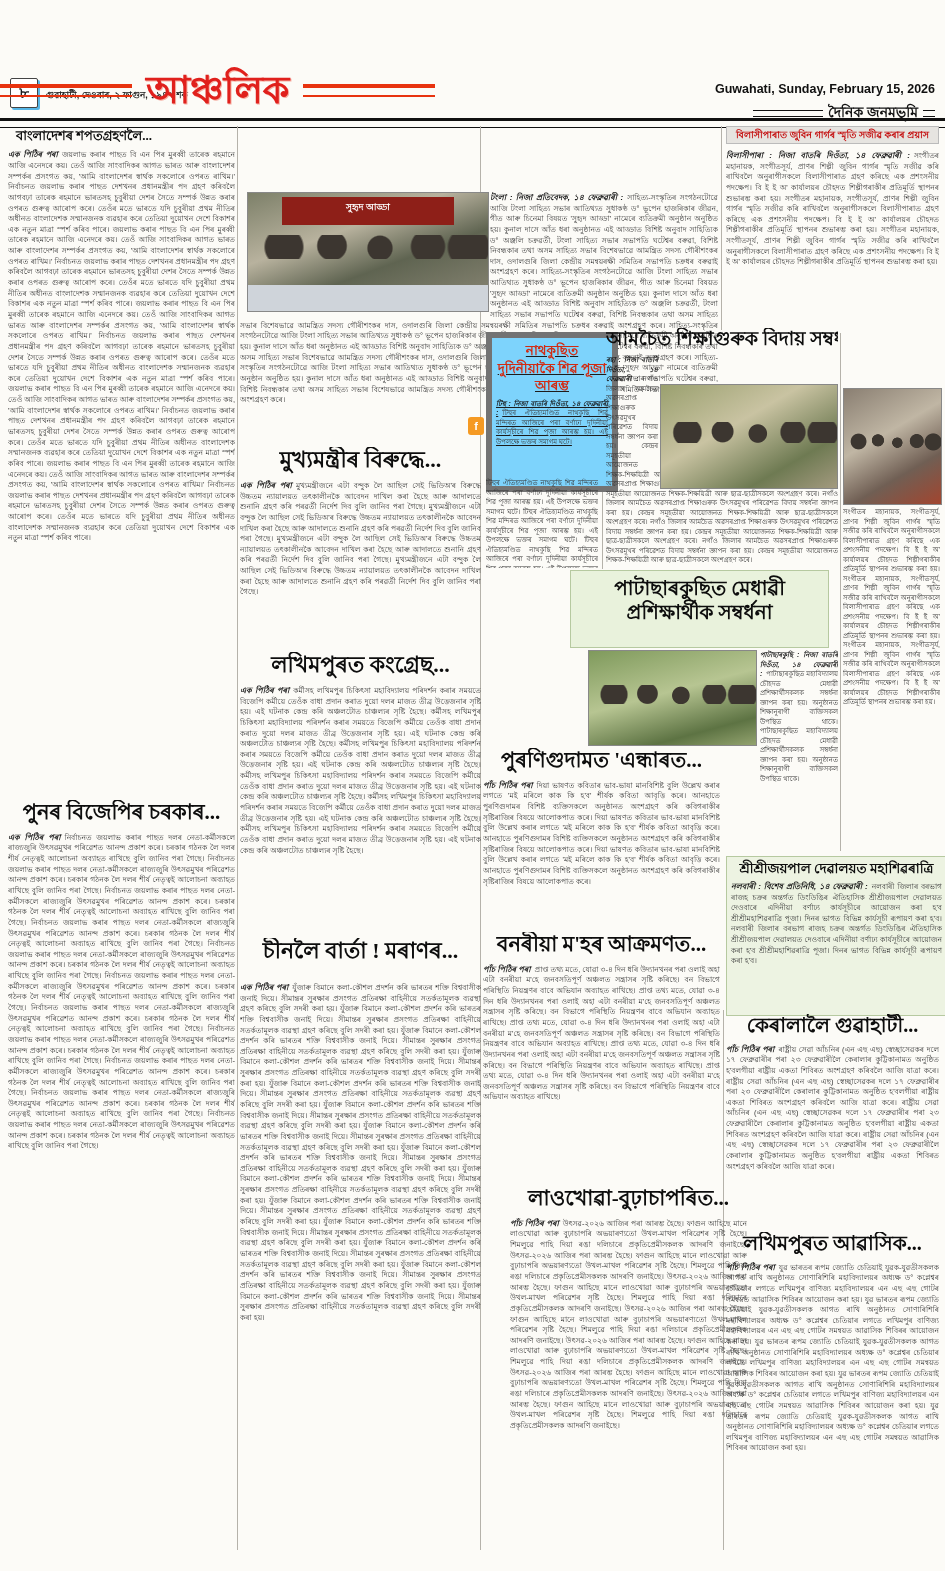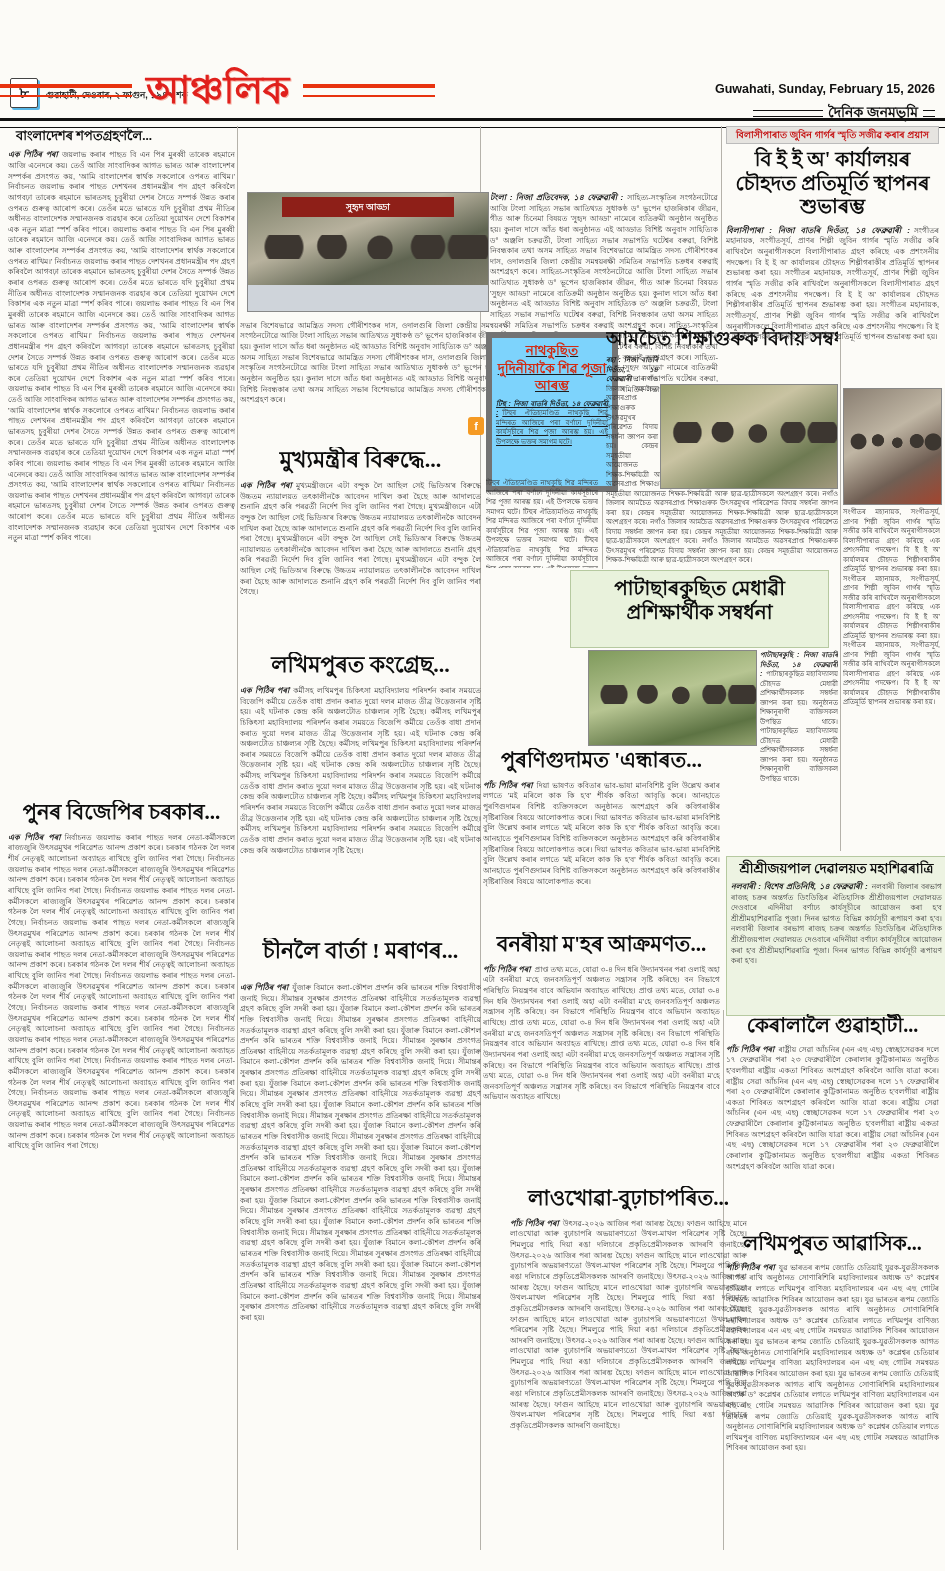"বি ই ই অ' কাৰ্যালয়ৰ" div.hl { html: <div>বি ই ই অ' কাৰ্যালয়ৰ চৌহদত প্ৰতিমূৰ্তি স্থাপনৰ শুভাৰম্ভ</div> -> none }
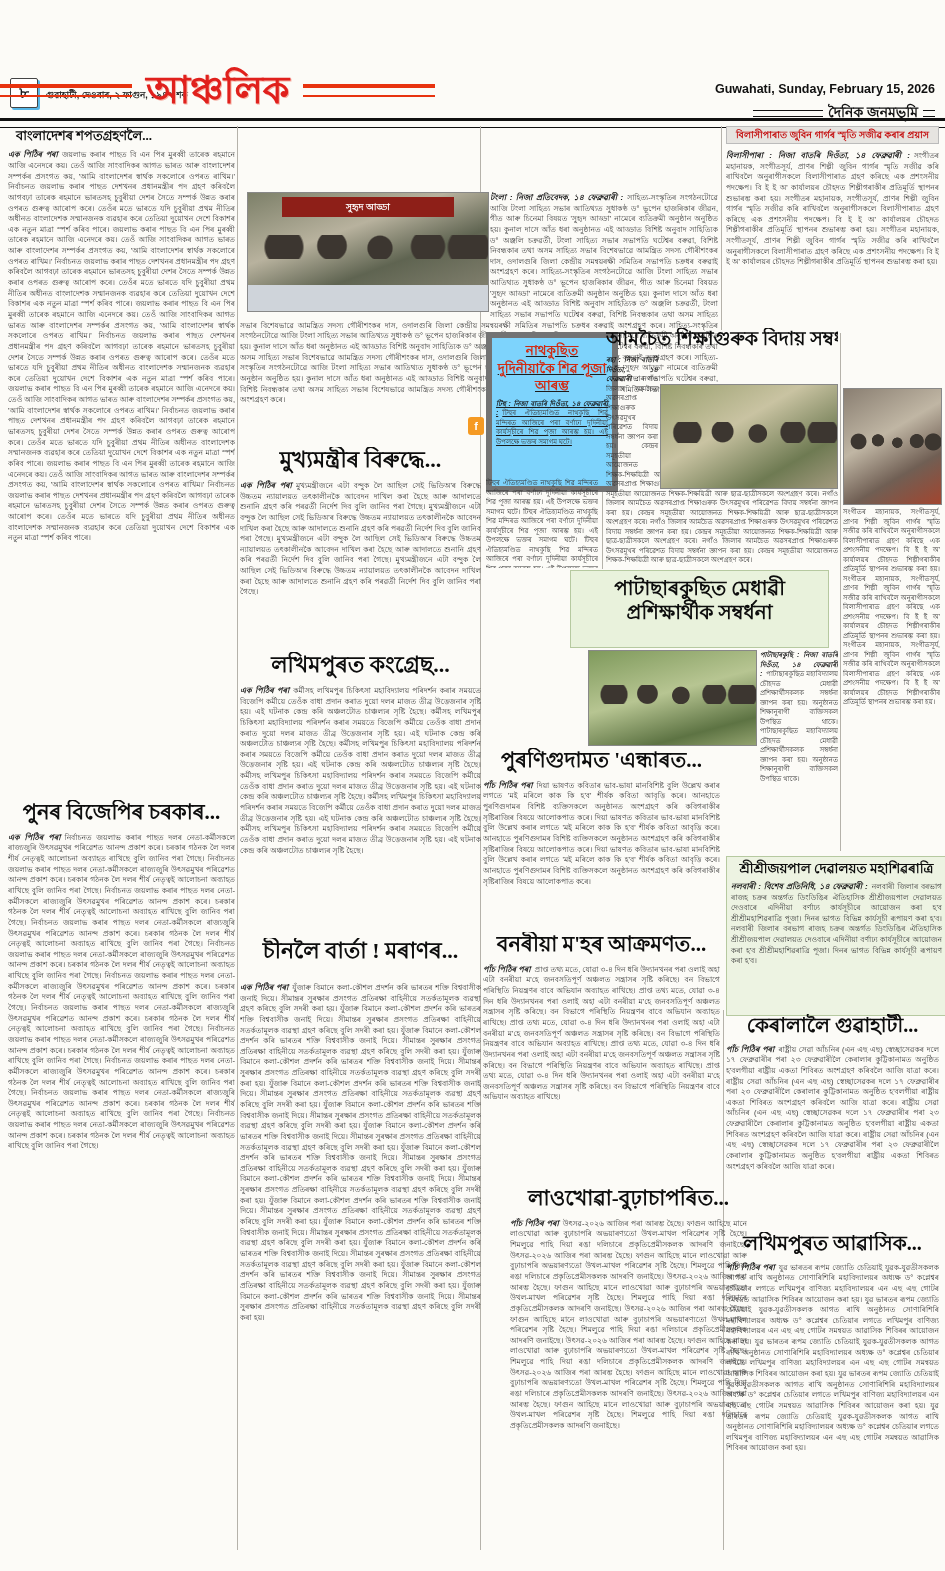"সুহৃদ আড্ডা" .ph1 .banner { height: 20px -> 28px }
